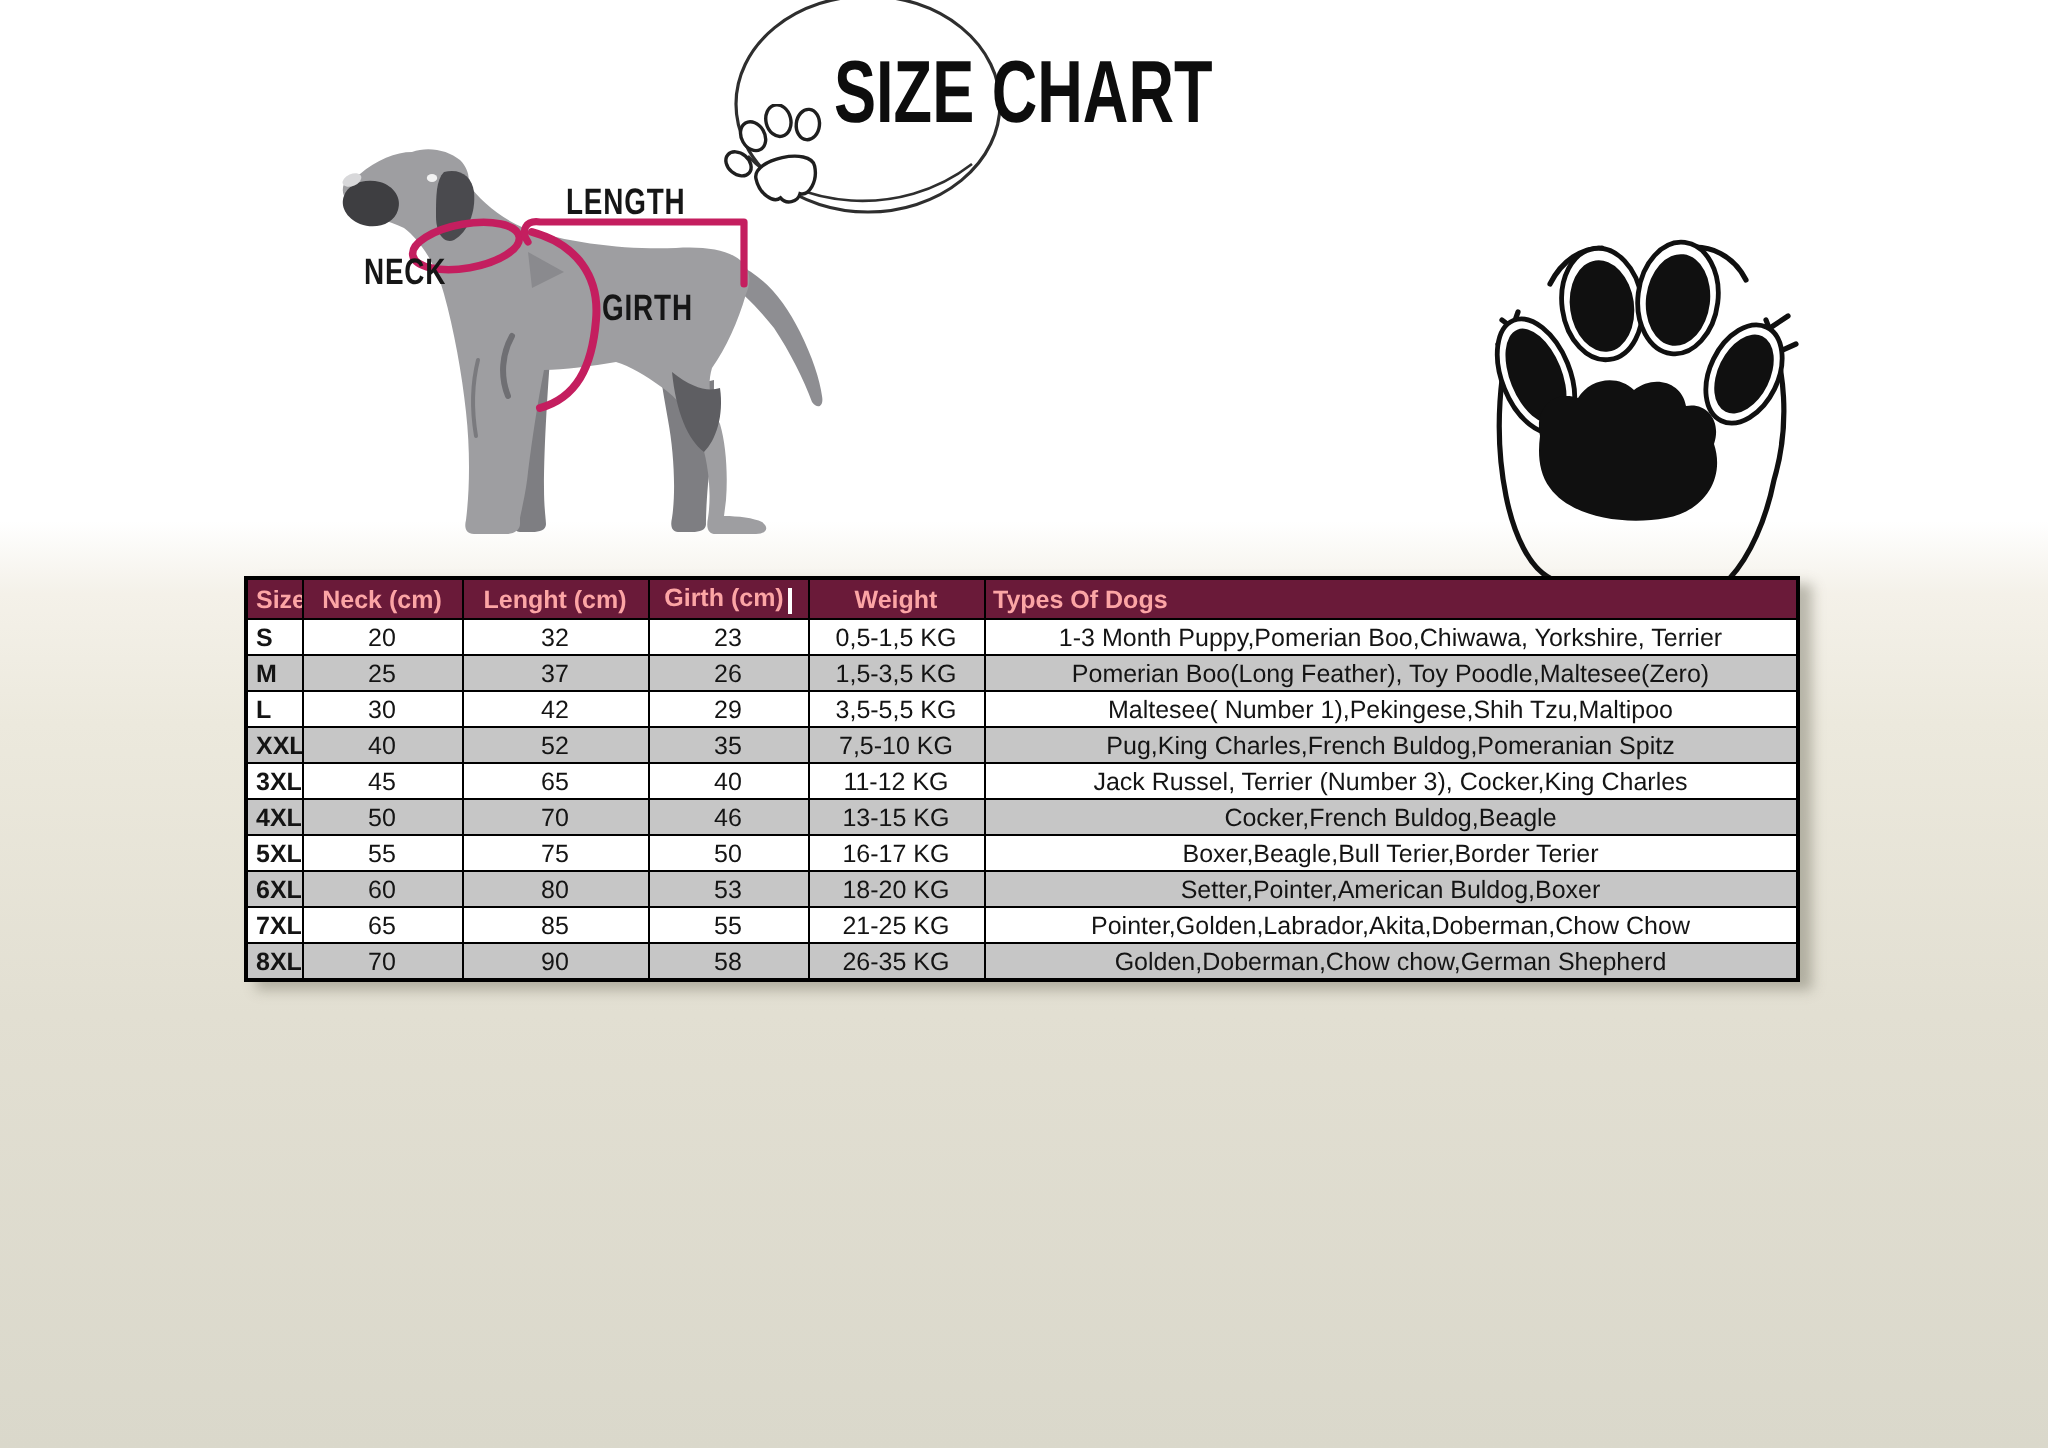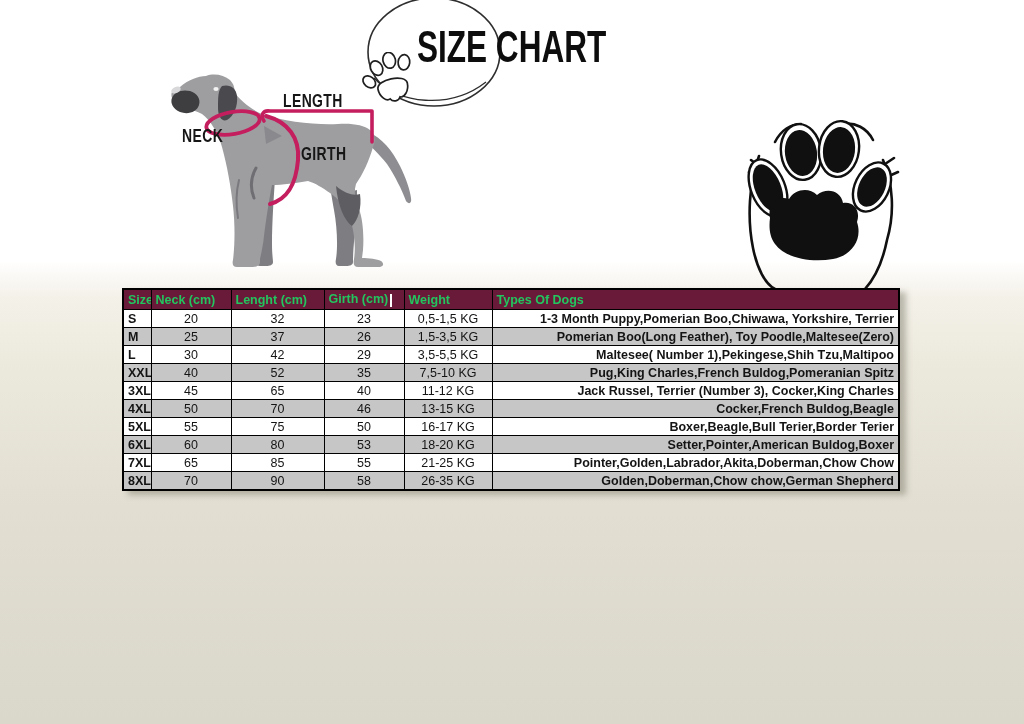"Size" #size-table th { color: #22c55e -> #fca5a5 }
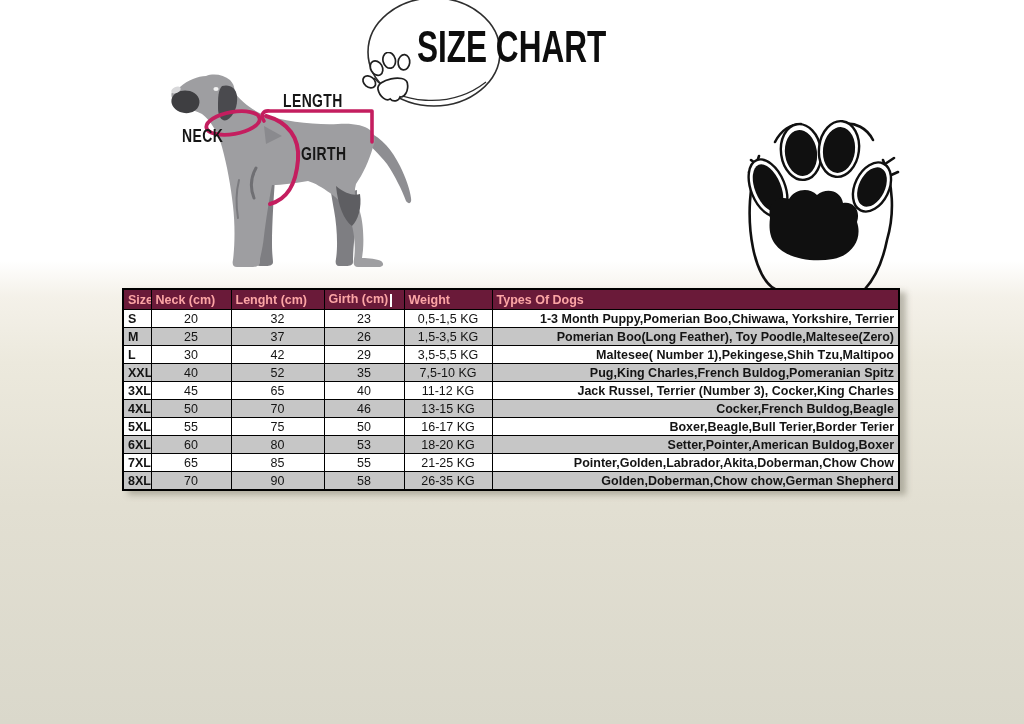"Neck (cm)" .h-center { text-align: left -> center }
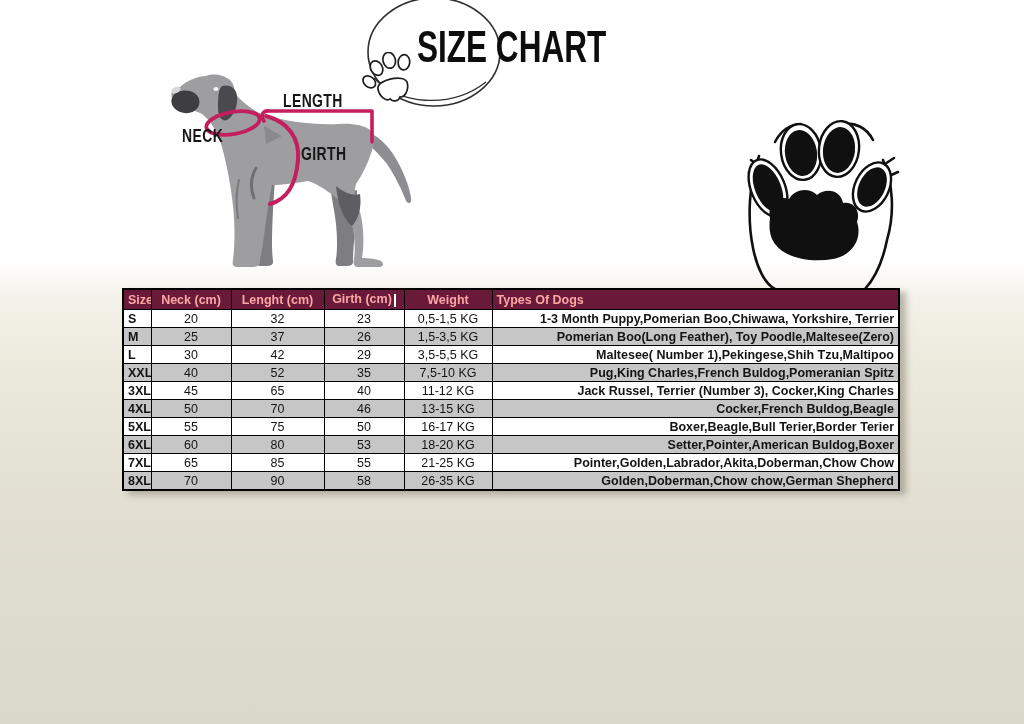"1-3 Month Puppy,Pomerian Boo,Chiwawa," .c-types { font-weight: bold -> none; text-align: right -> center }
